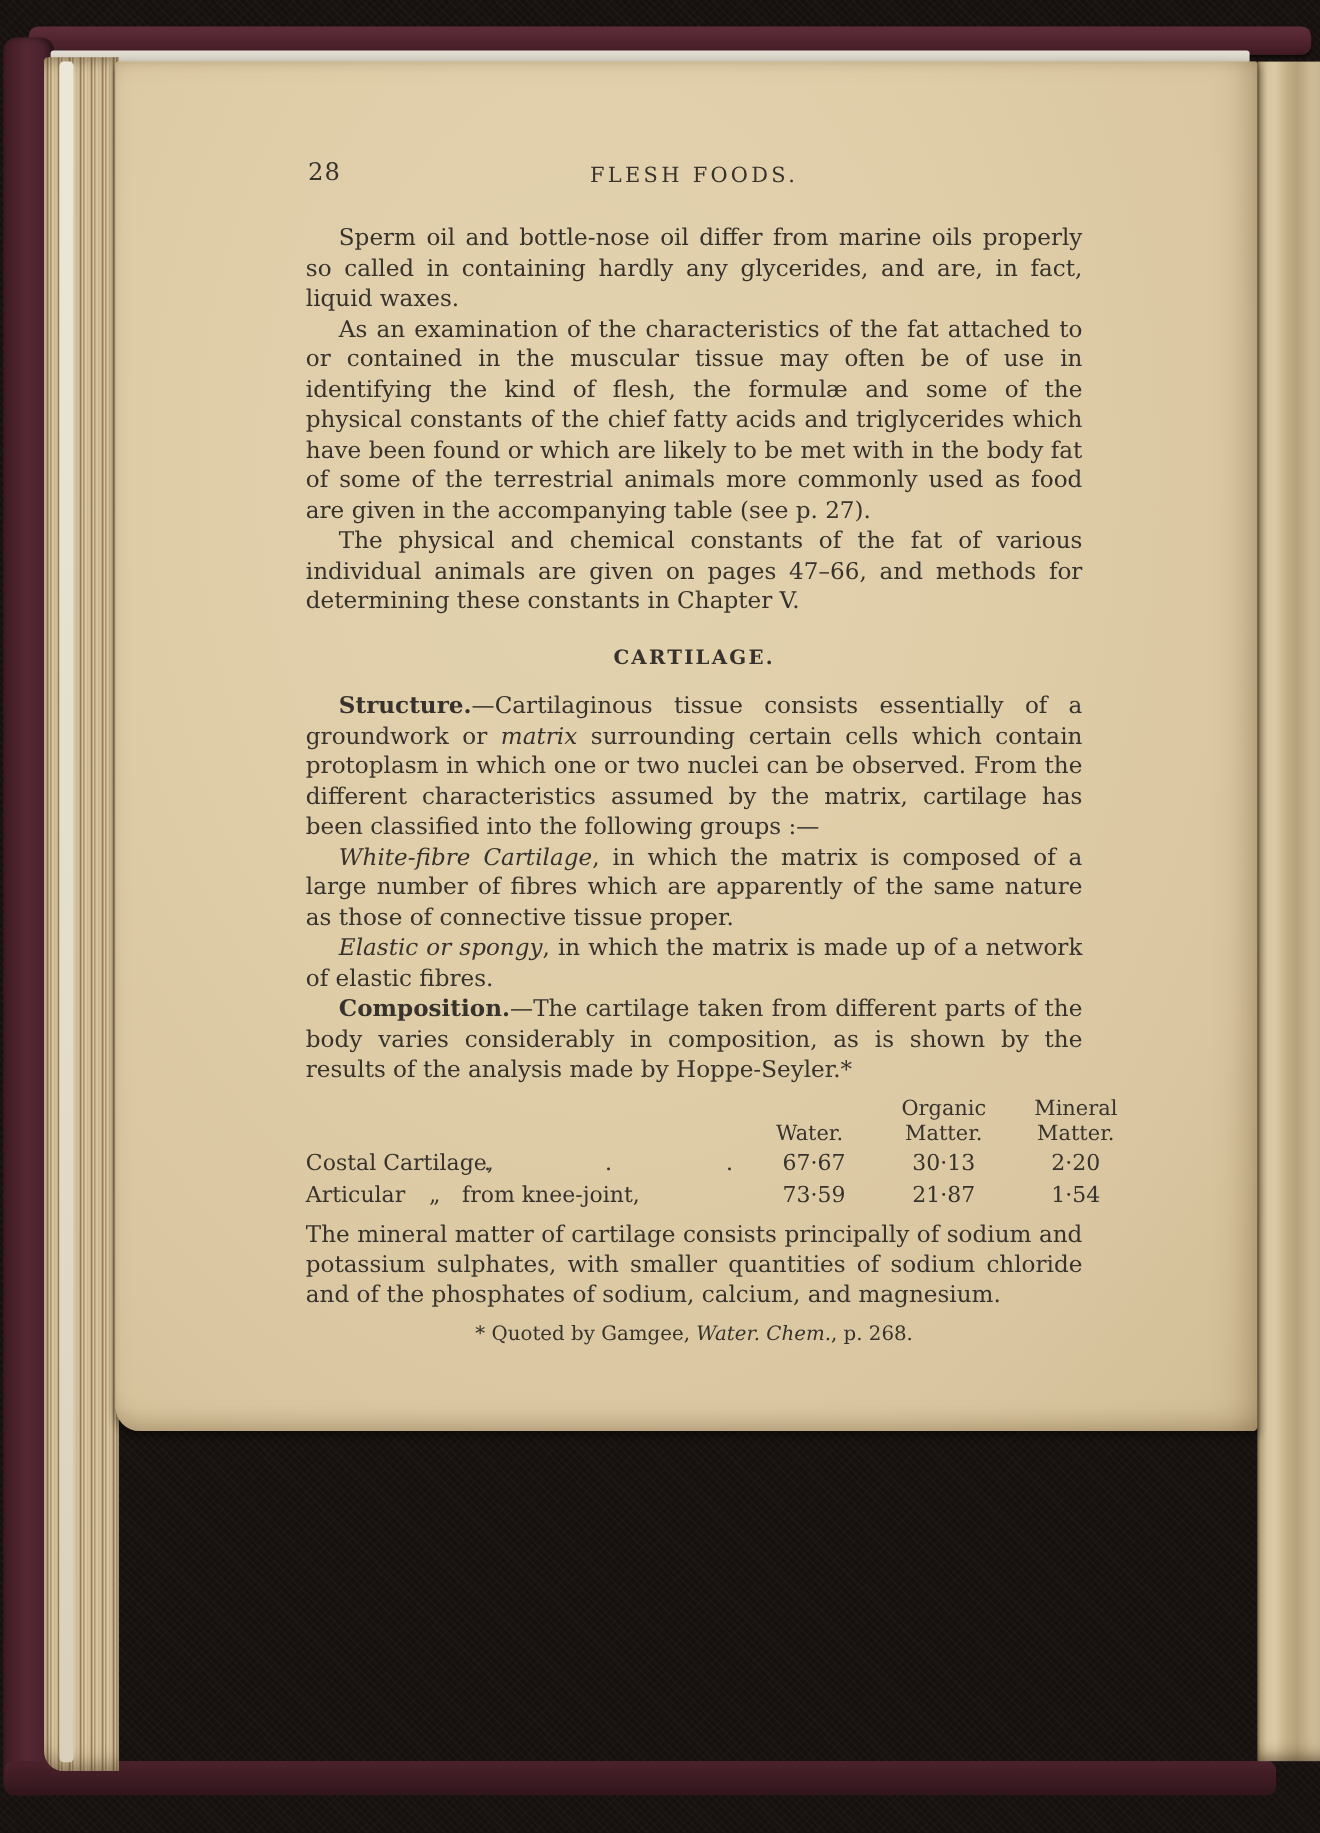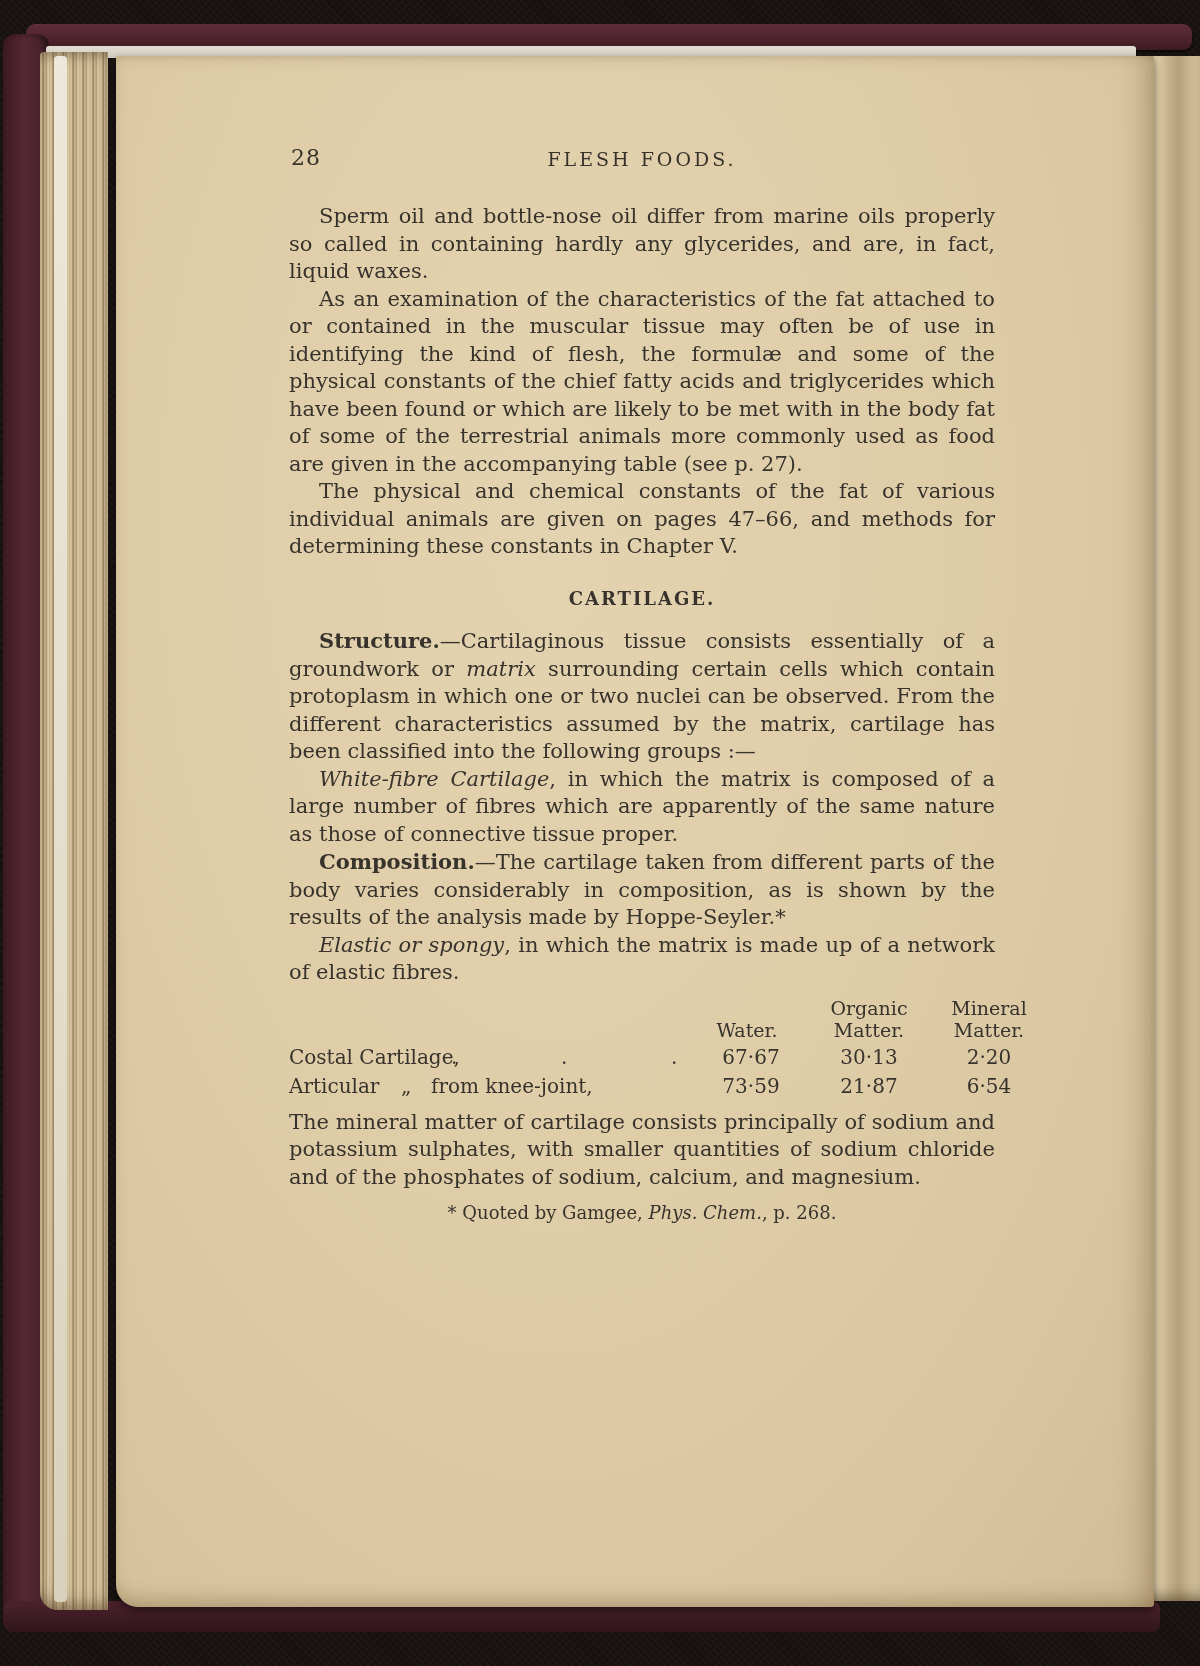"28" .page { height: 1551px -> 1245px; left: 116px -> 105px }
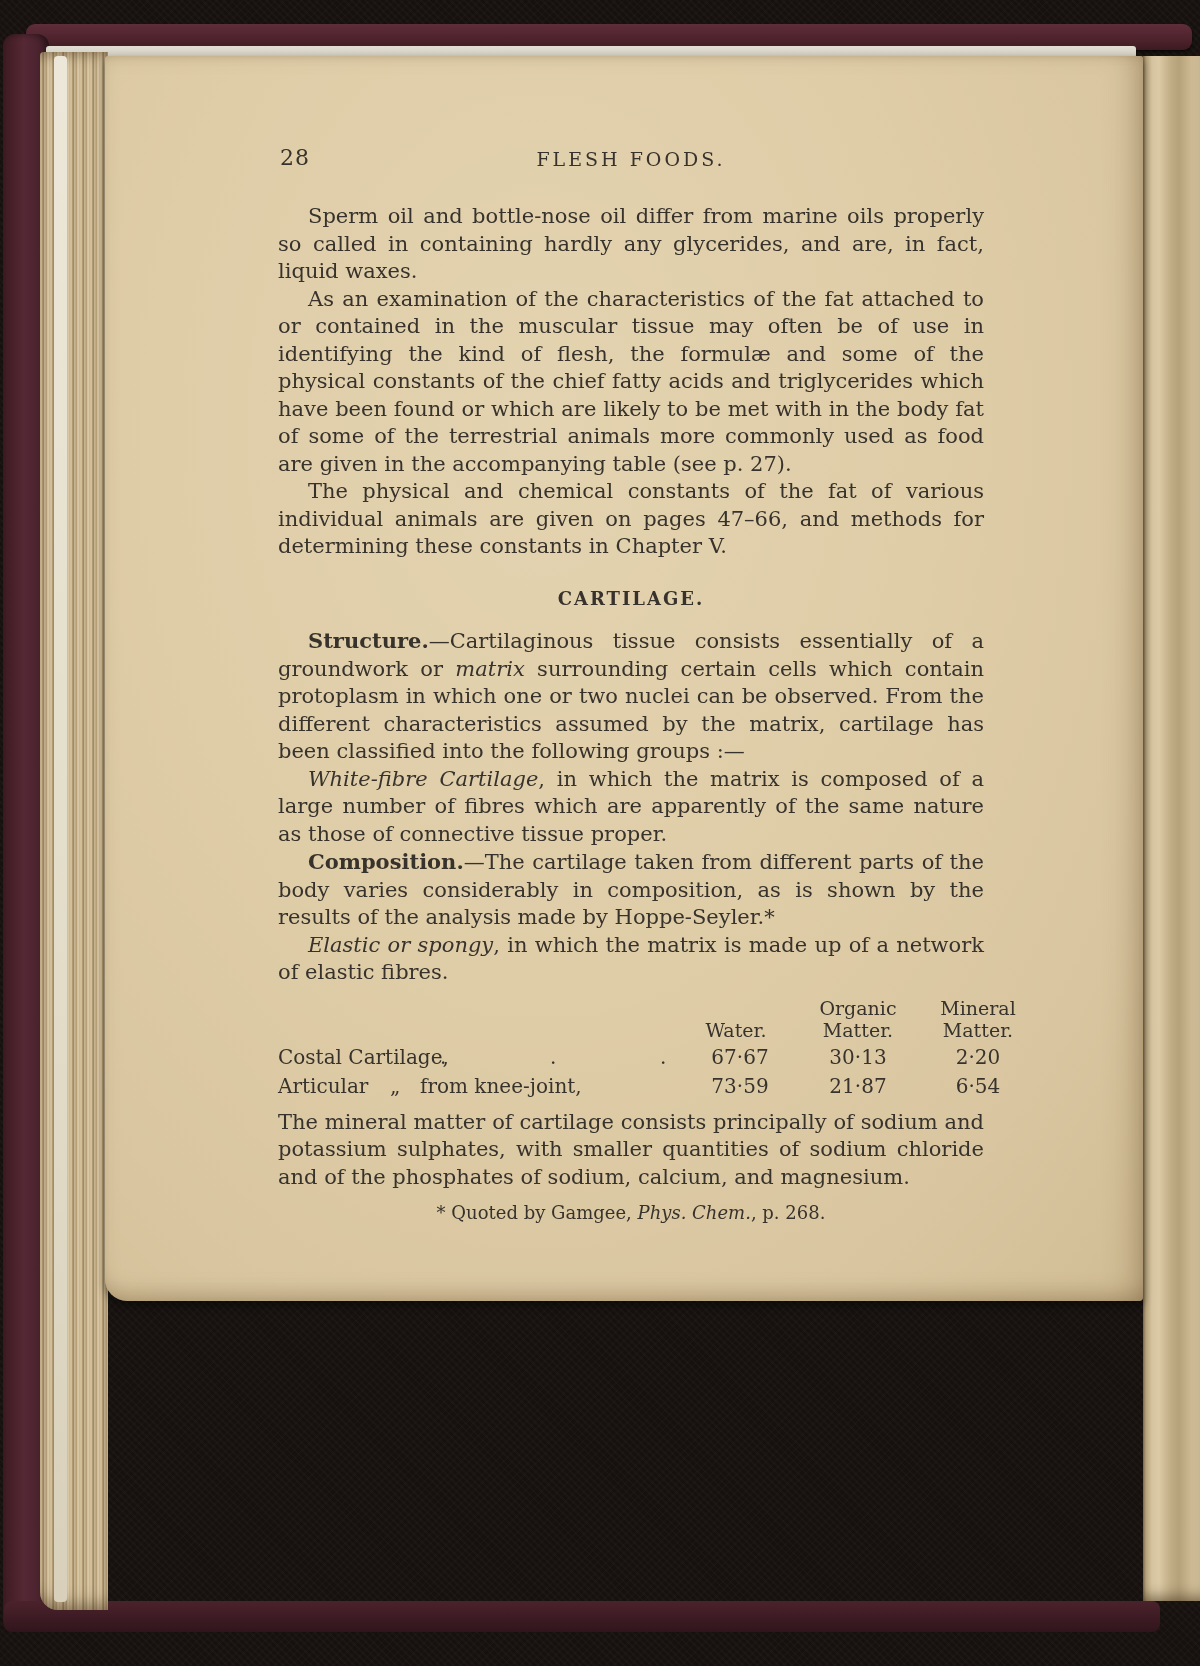"Composition.—The cartilage taken from" p.body-par { order: before "Elastic or spongy, in which" -> after "Elastic or spongy, in which" }
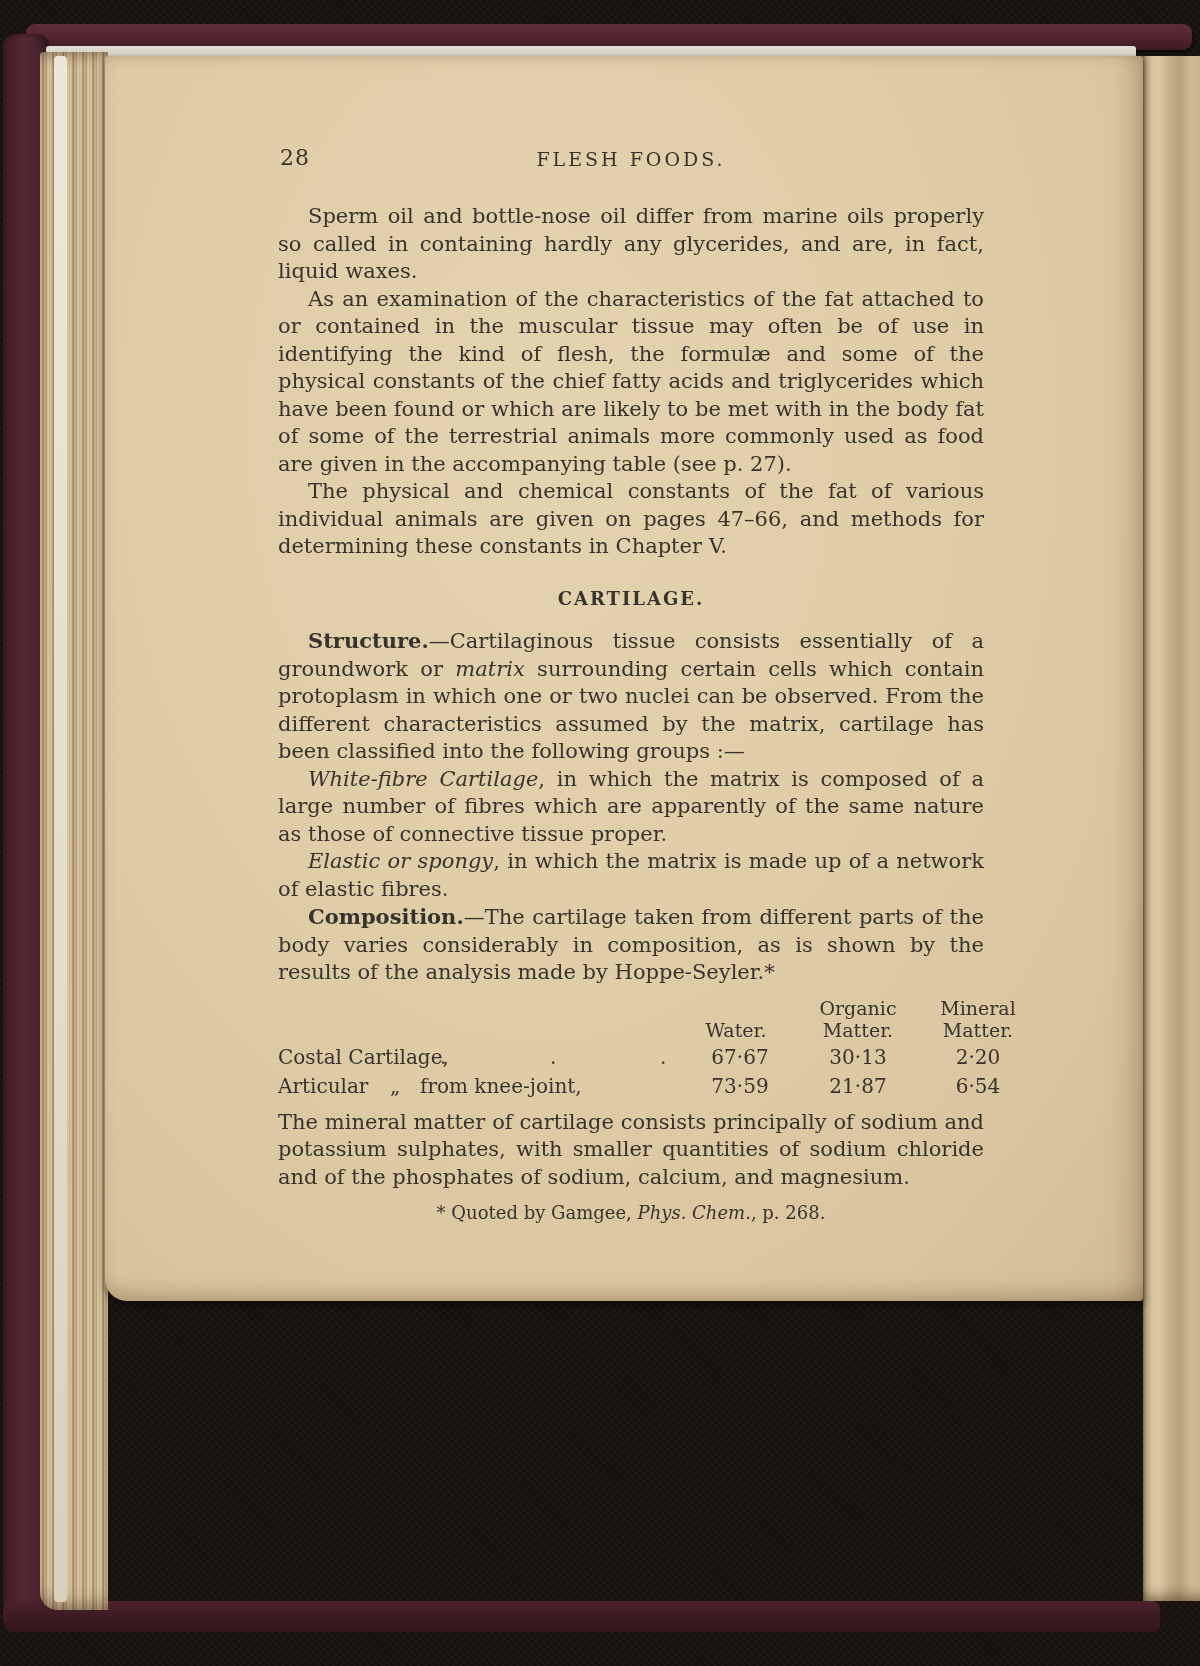"6·54" span.num { text: 6 -> 1 }
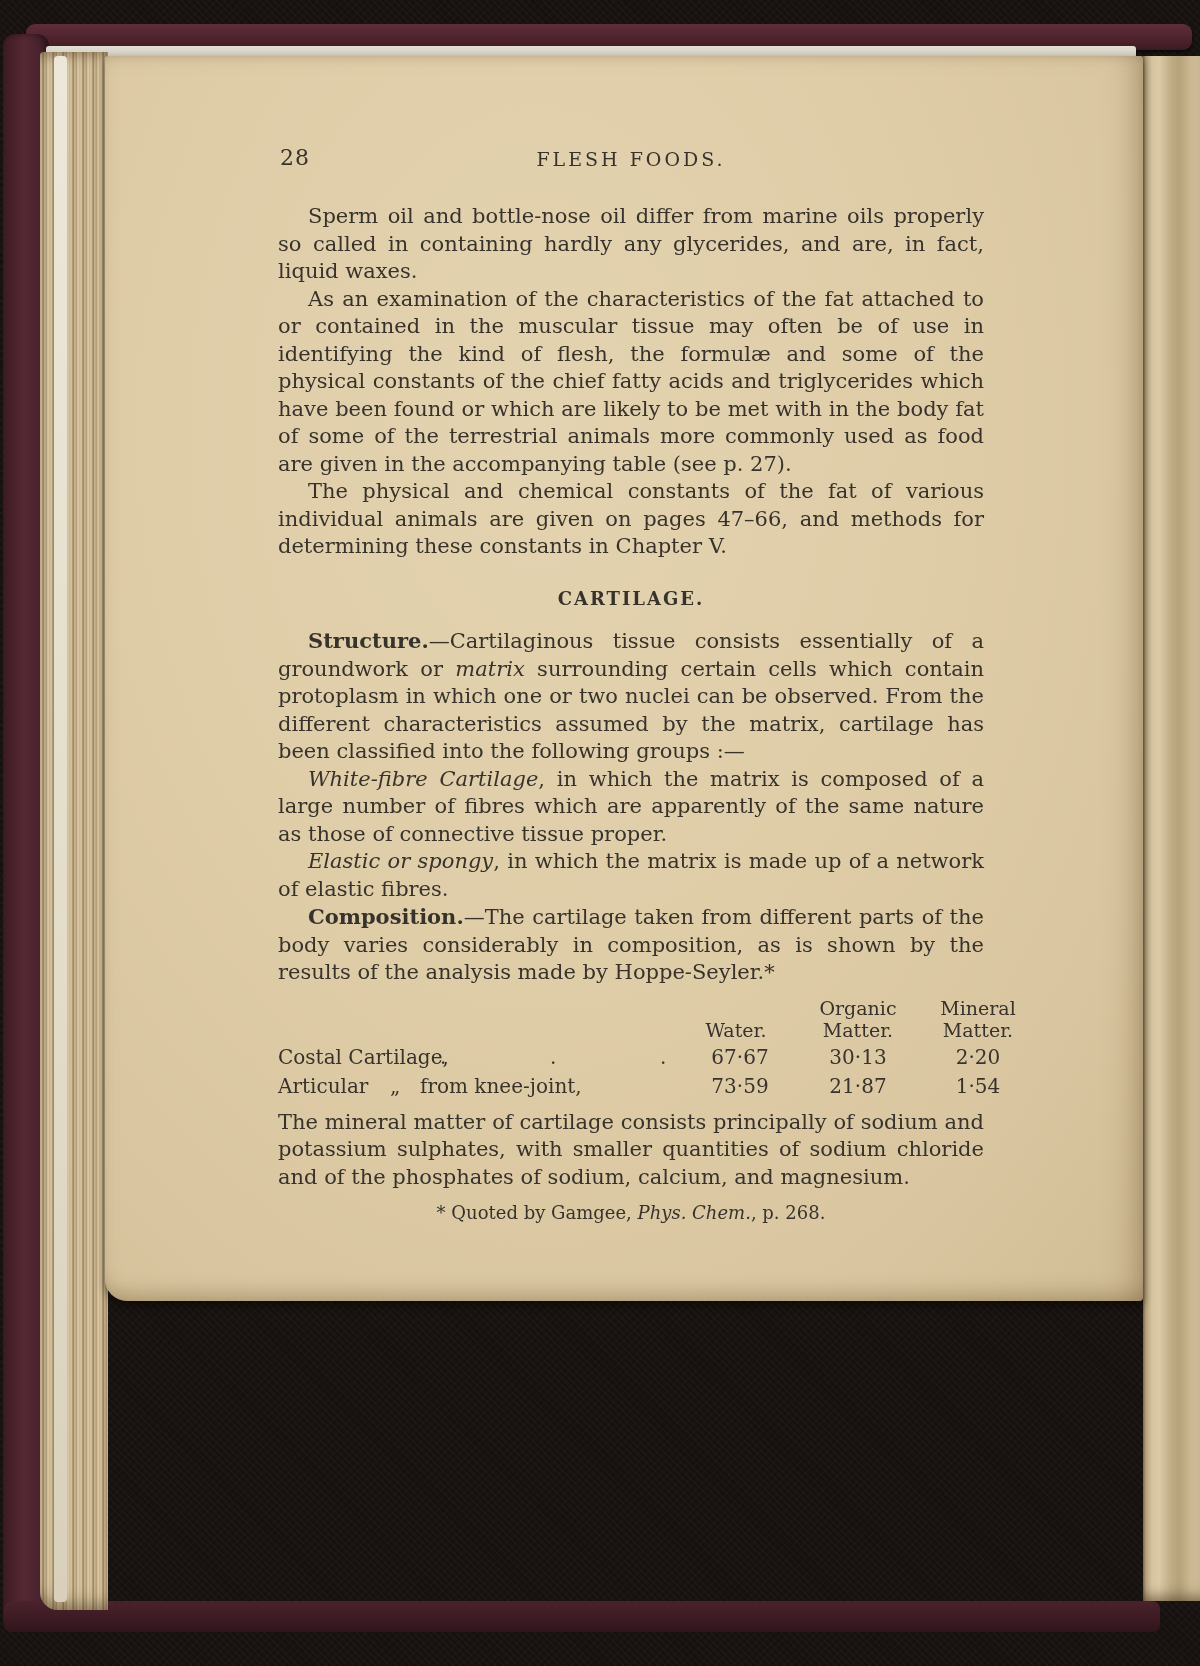"Phys. Chem." span.seg-i { text: Phys -> Water }
